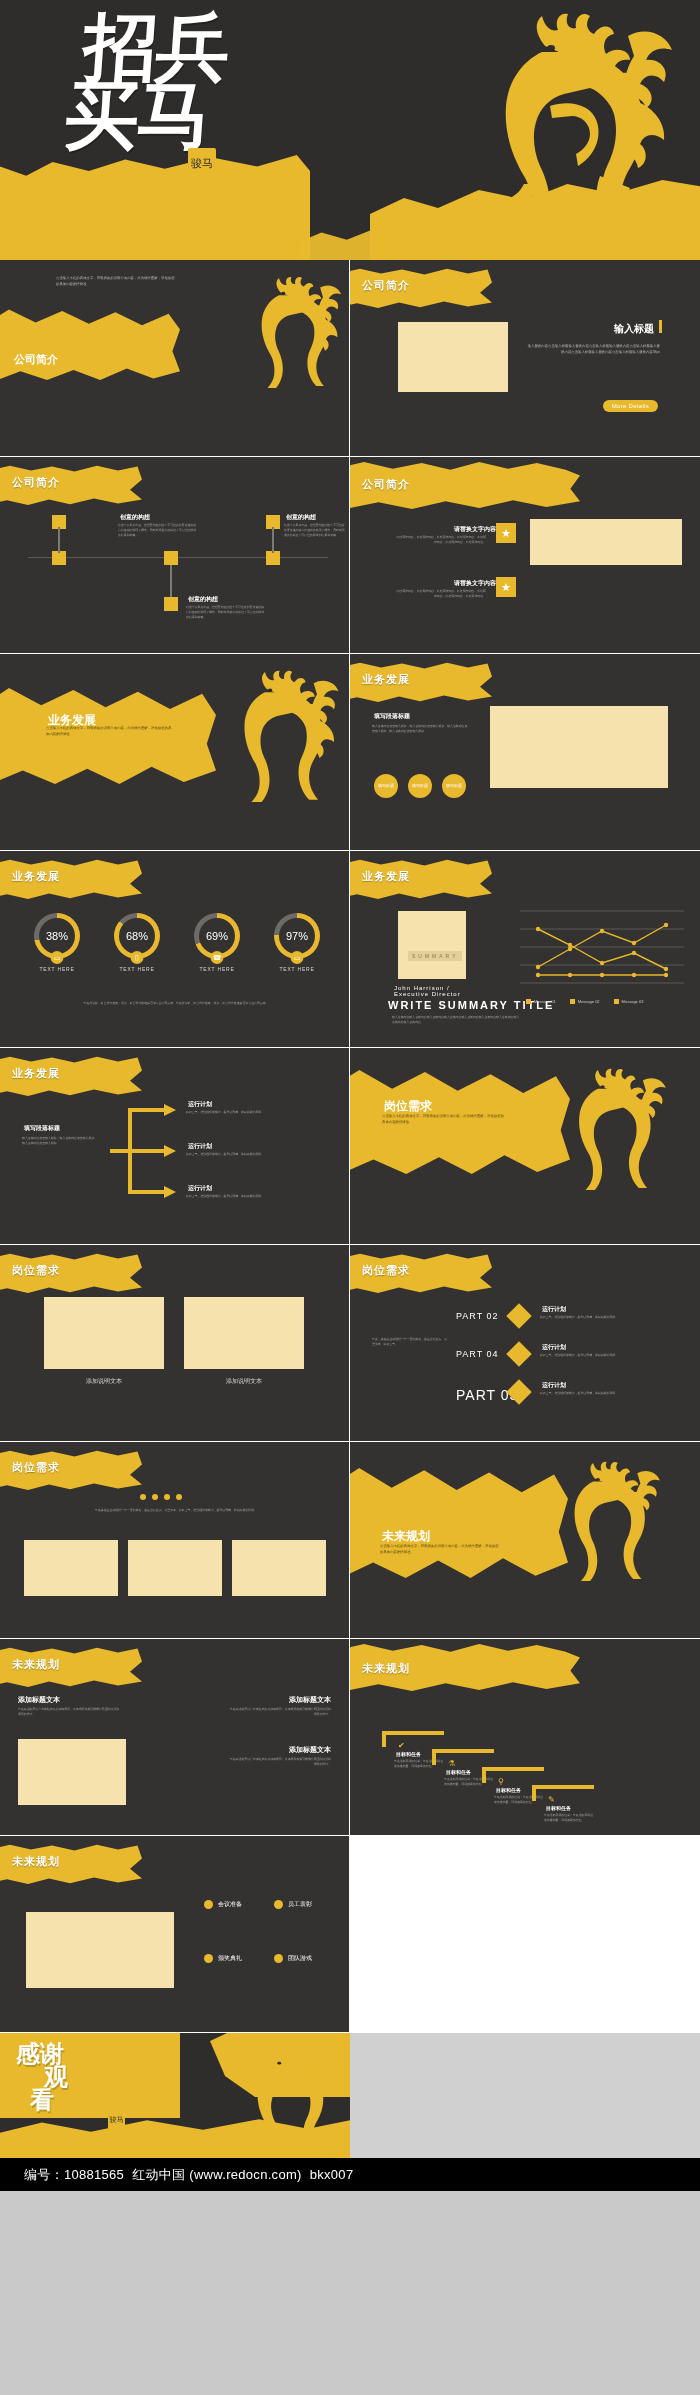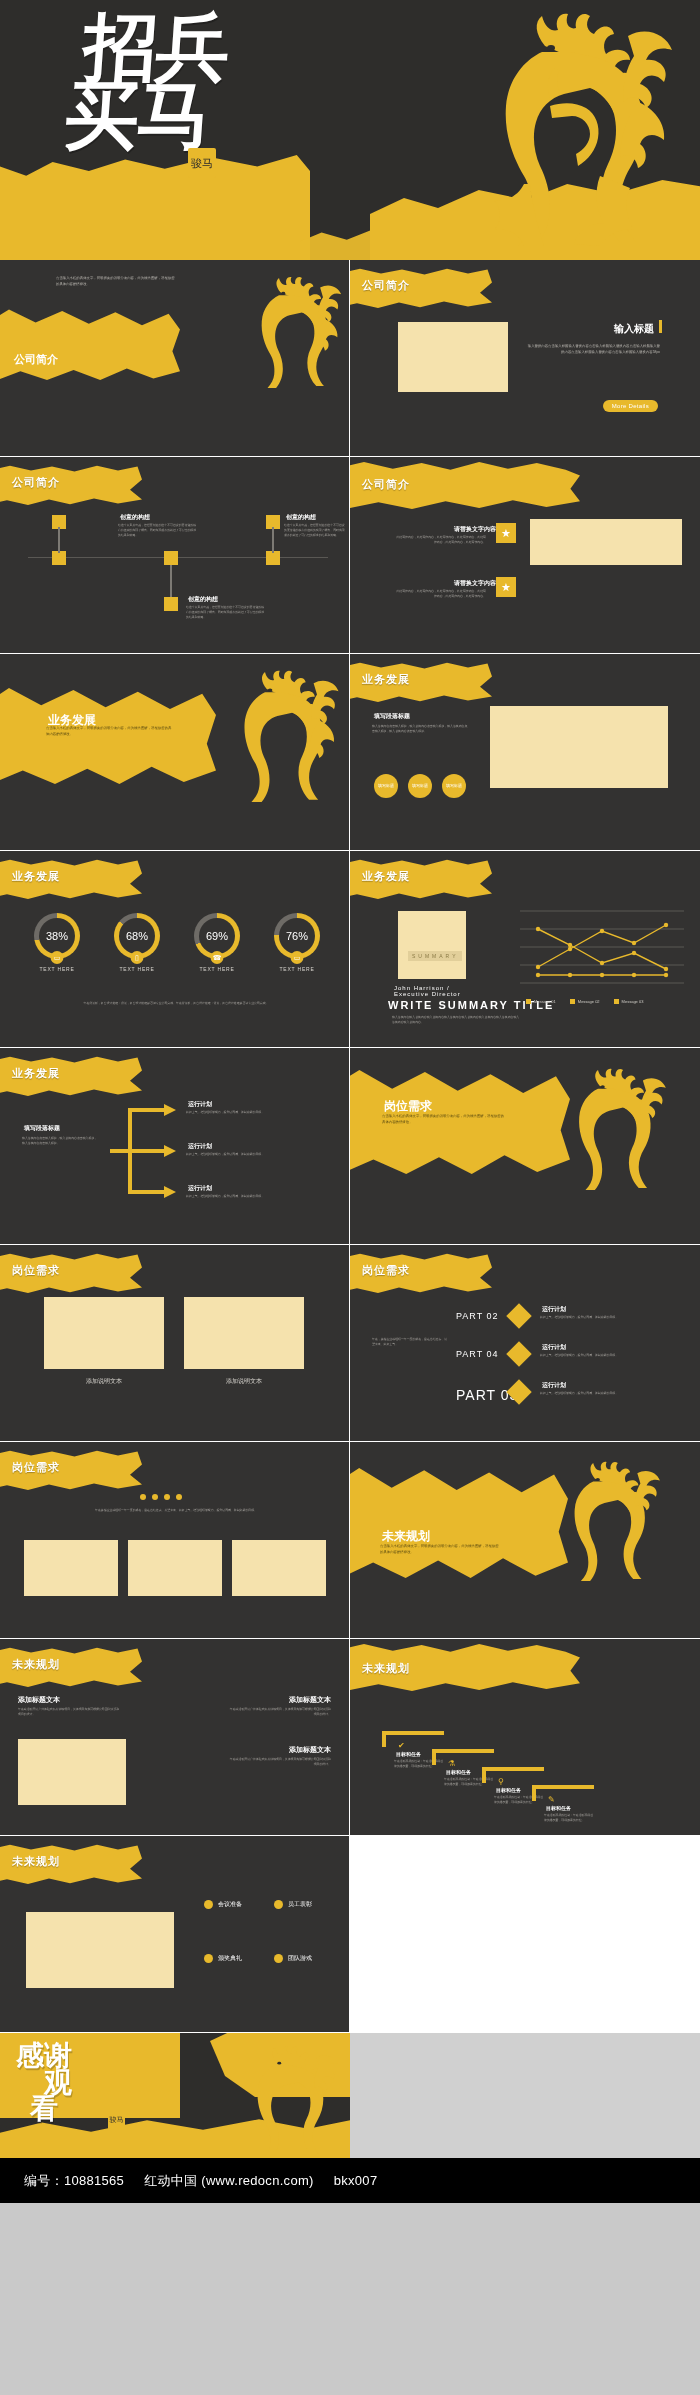"76%" div.hole { text: 76% -> 97% }
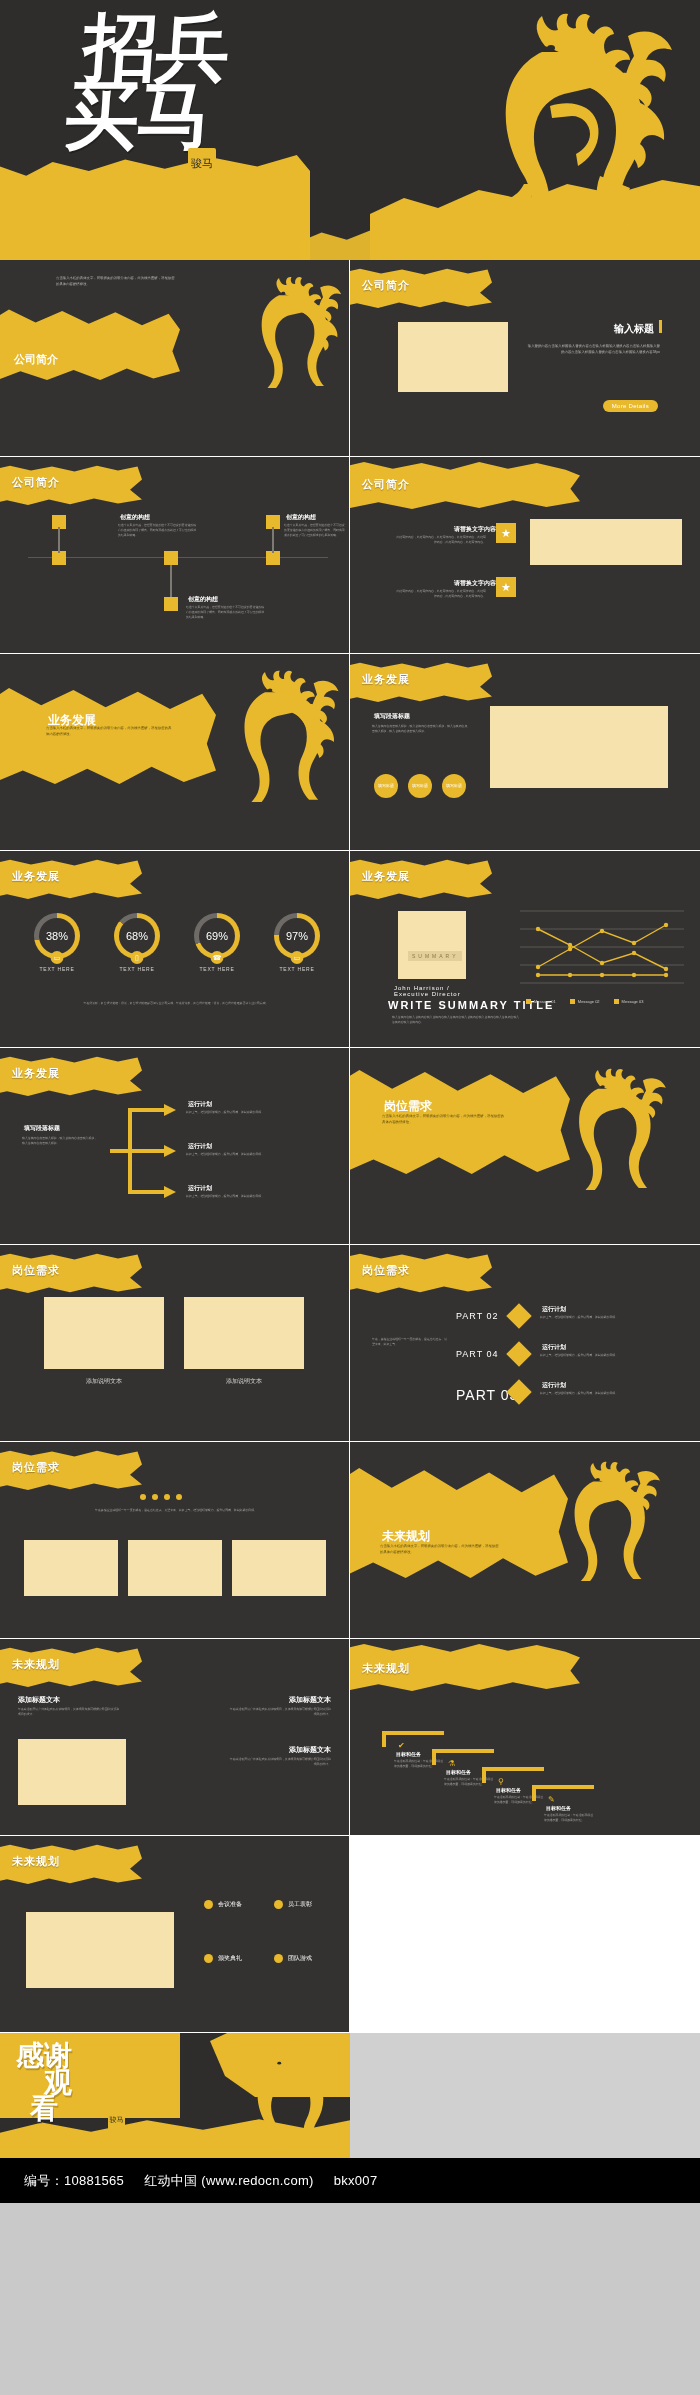"感谢" .thanks { font-size: 28px -> 24px }
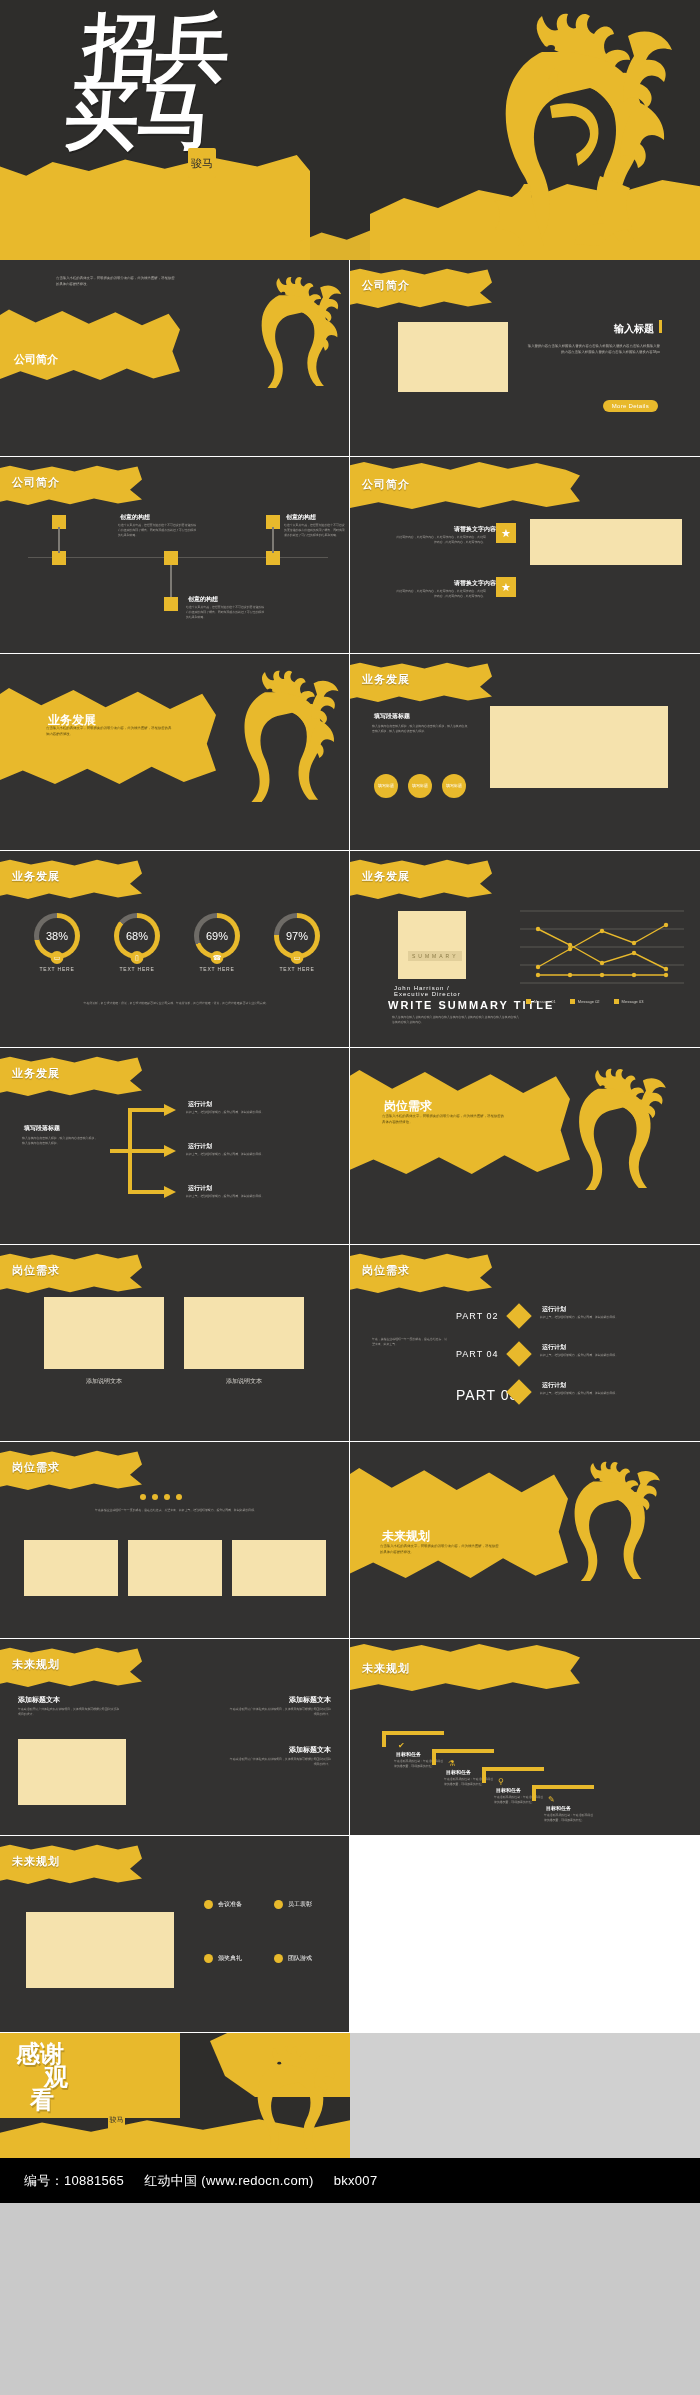"编号：10881565" .footer { gap: 20px -> 8px; height: 45px -> 33px }
